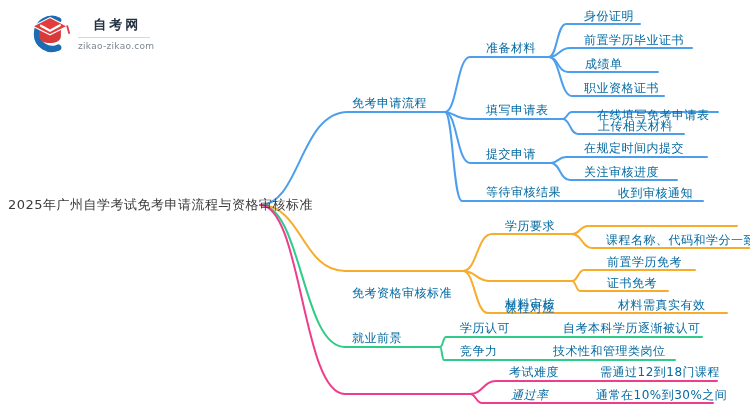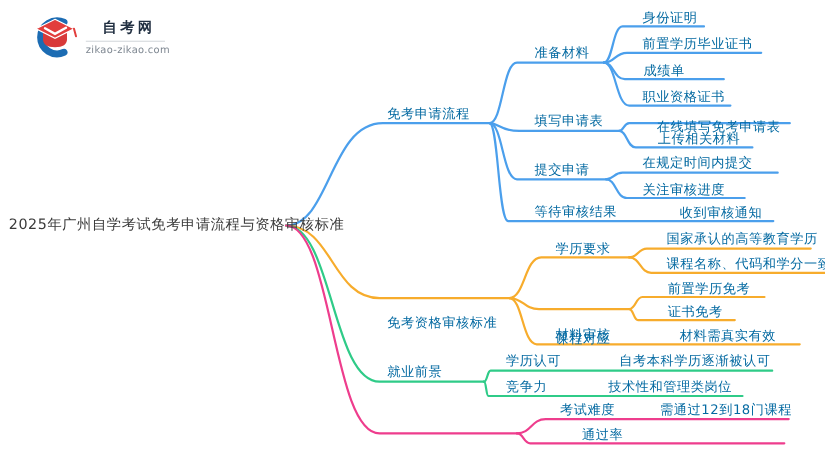"国家承认的高等教育学历" div.node { html: <div>国家承认的高等教育学历</div> -> none }
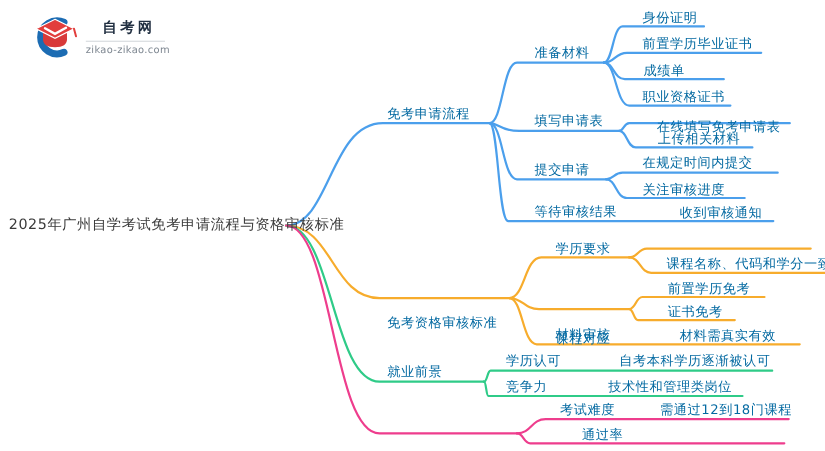"通过率" div.node { font-style: none -> italic; left: 529px -> 511px }
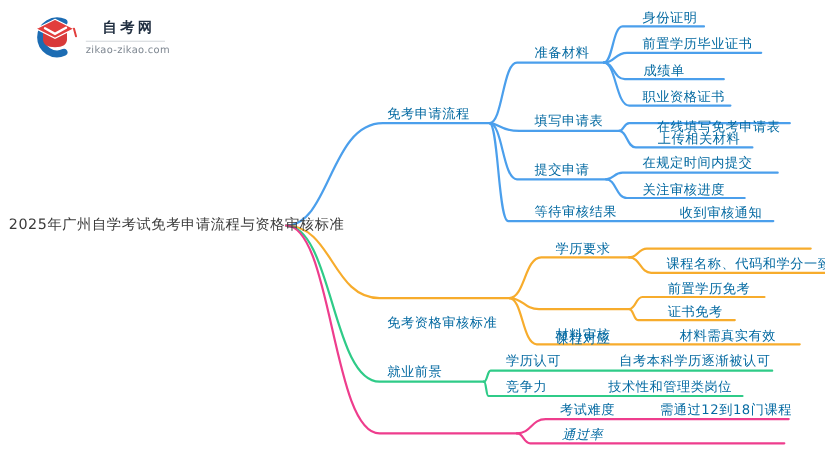"通常在10%到30%之间" div.node { html: none -> <div>通常在10%到30%之间</div> }
